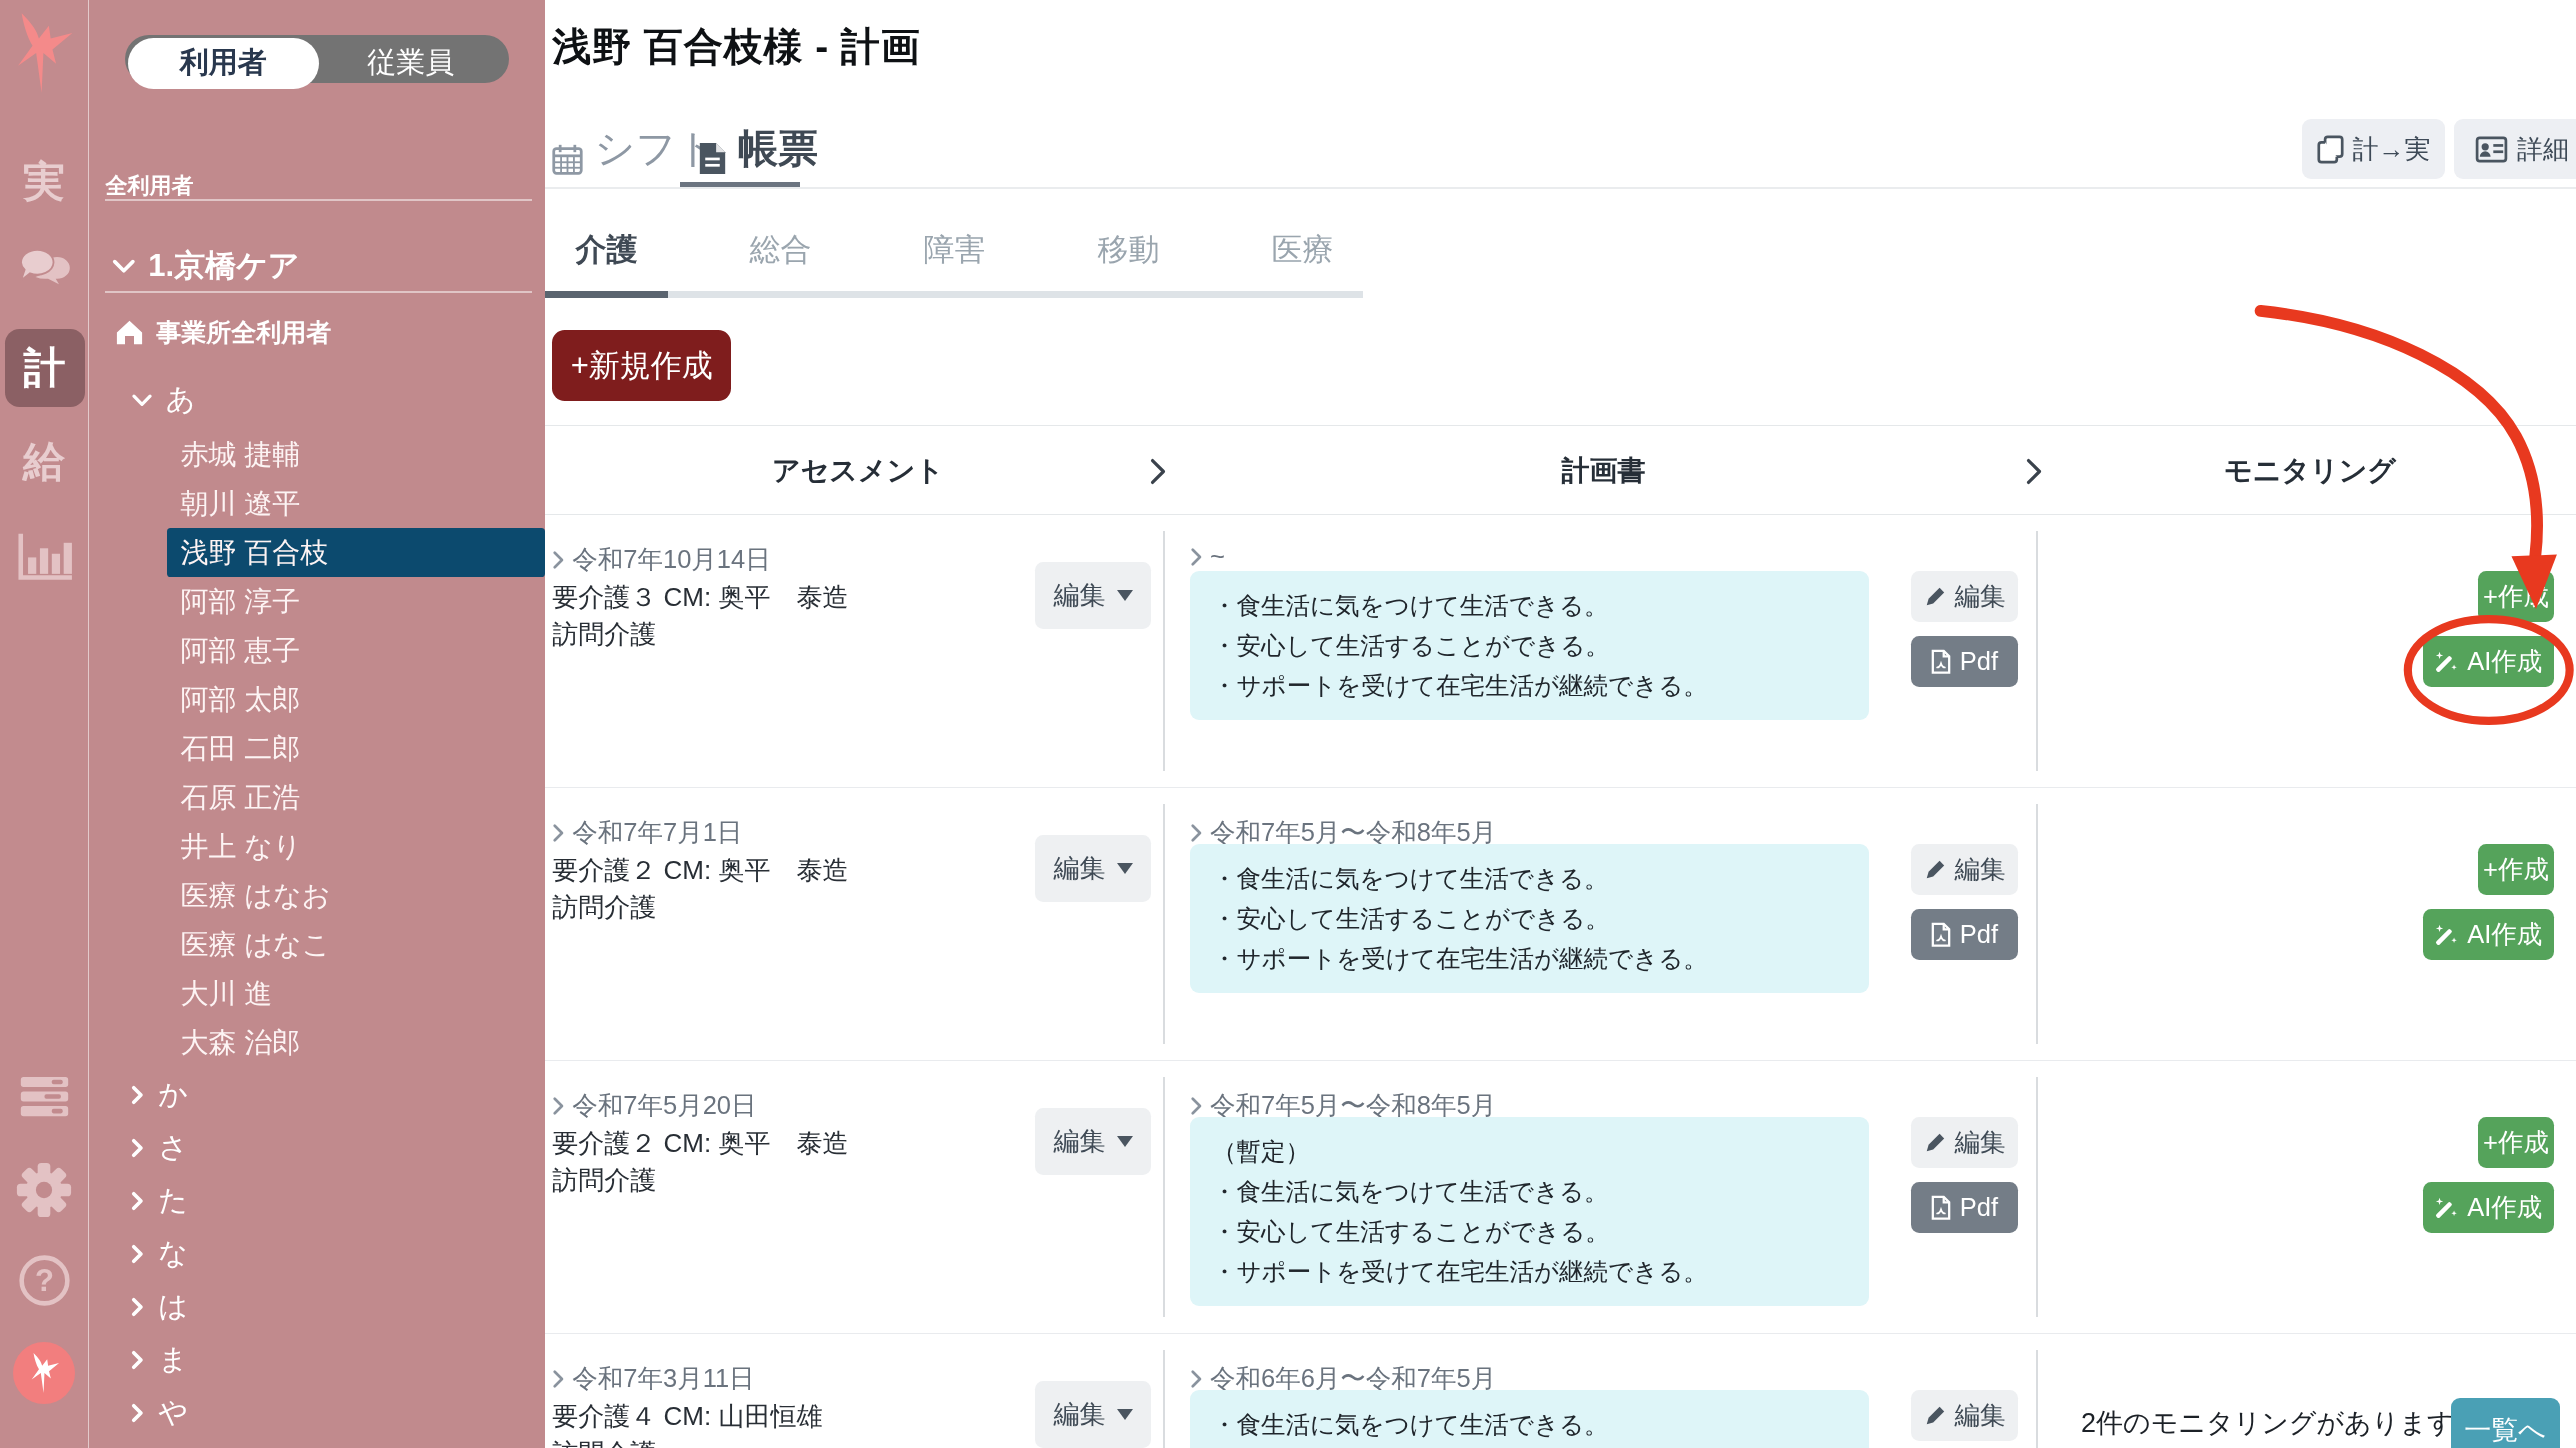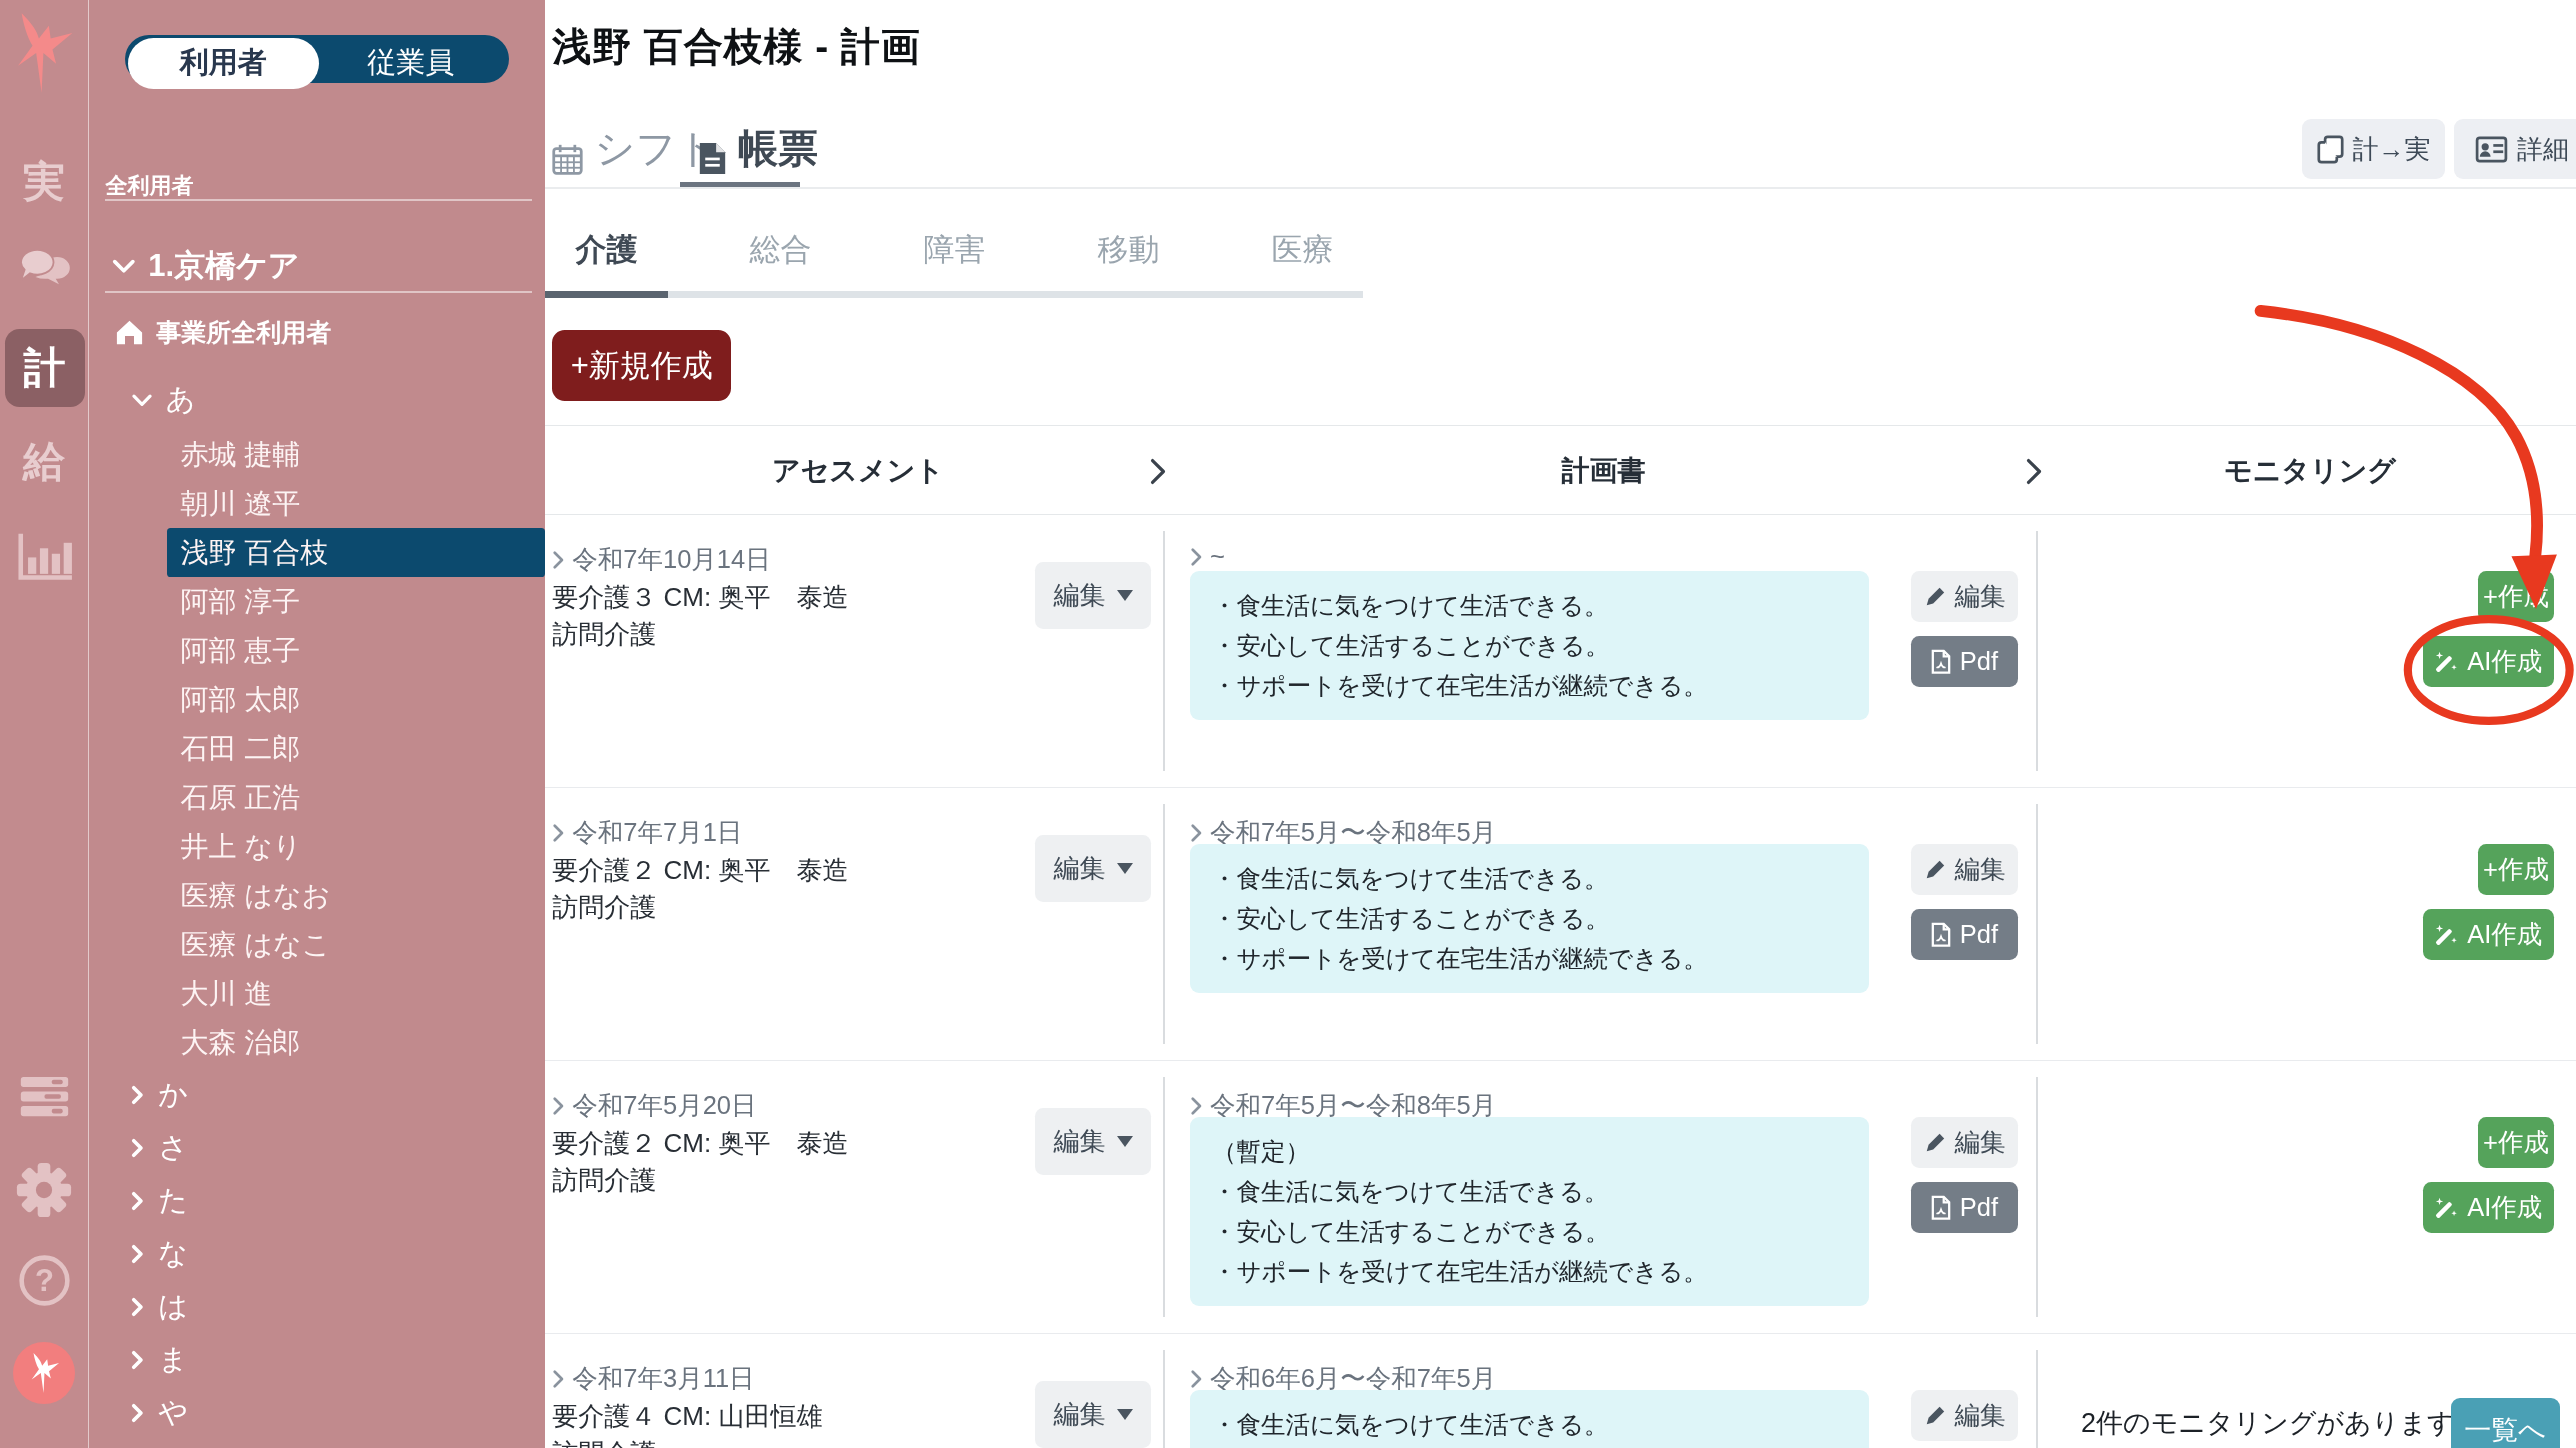"利用者" .seg-toggle { background: #0c4a6e -> #737373 }
